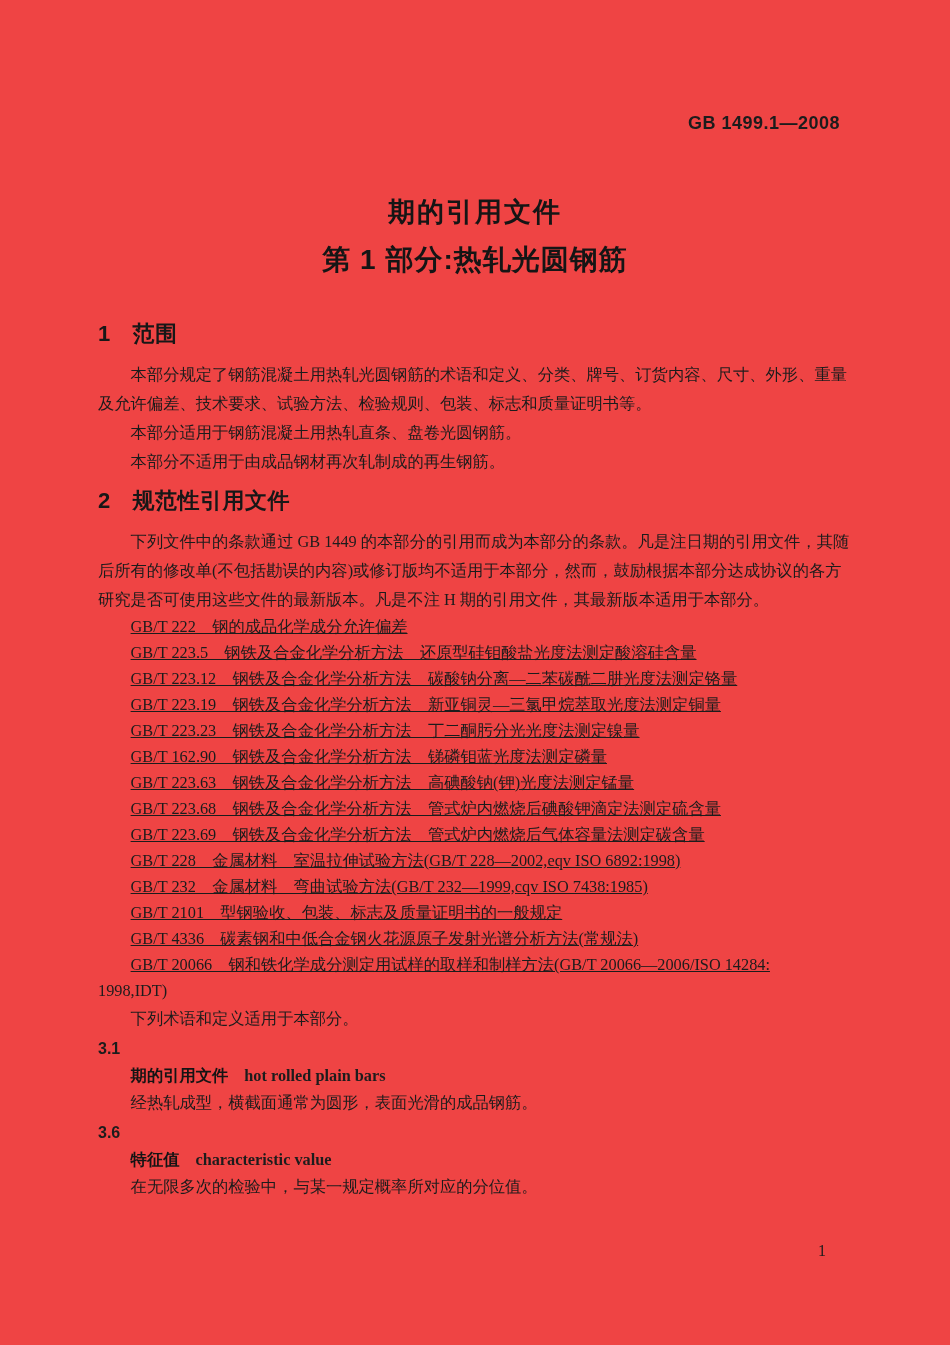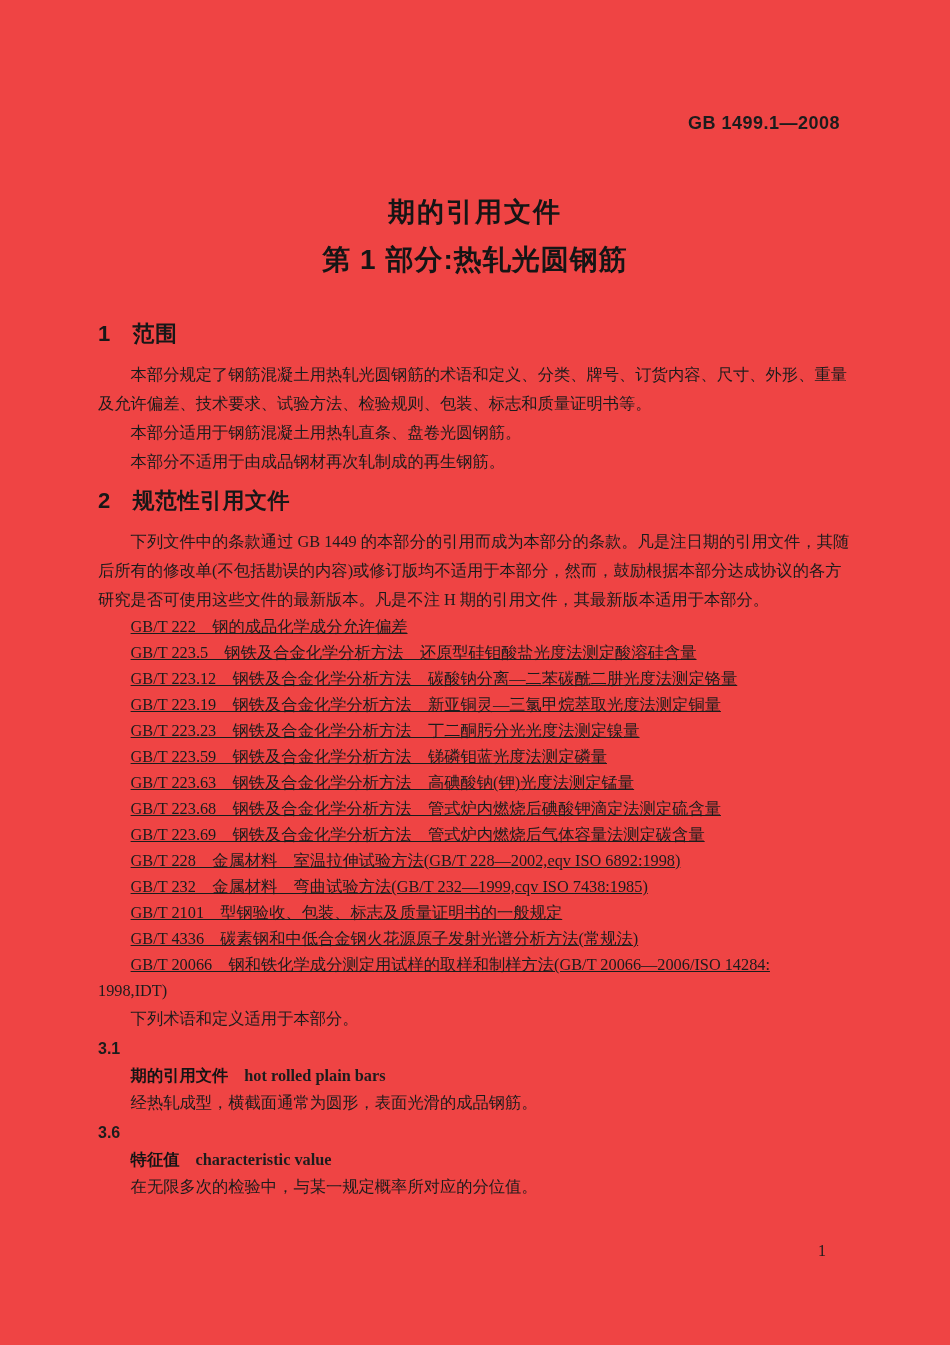"GB/T 223.59 钢铁及合金化学分析方法 锑磷钼蓝光度法测定磷量" p.ref { text: 223.59 -> 162.90 }
